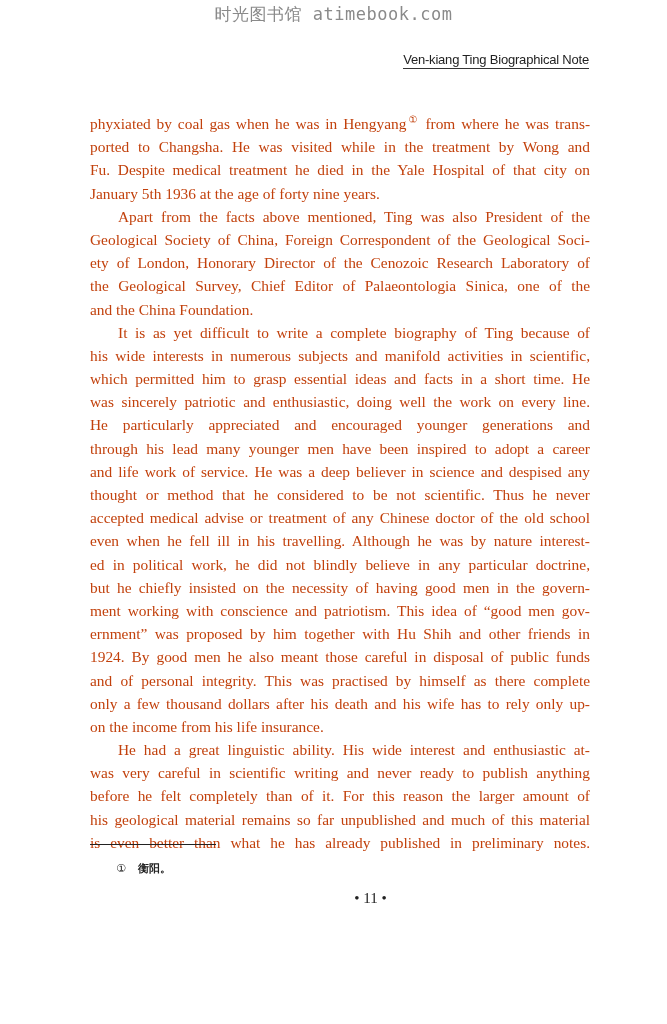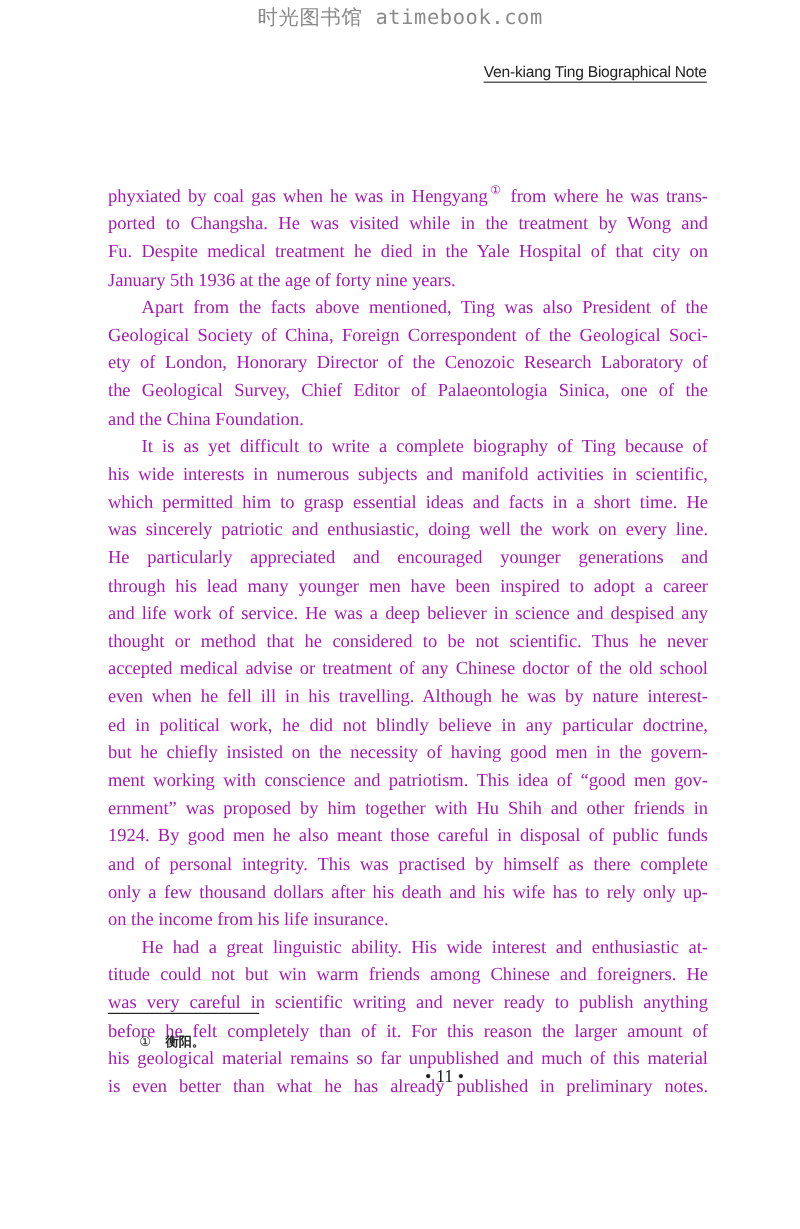"phyxiated by coal gas when" .body-text { color: #a21caf -> #c2410c; margin-top: 40px -> none }
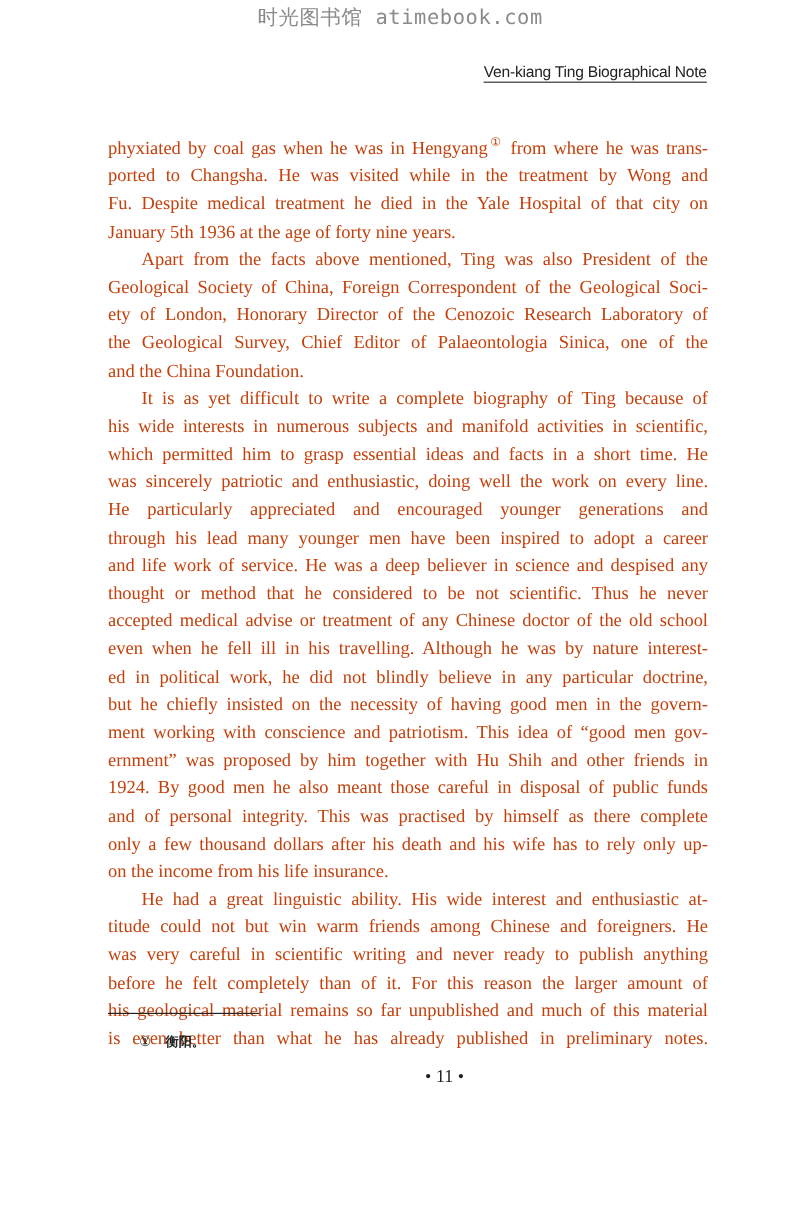"titude could not but win" span.line { html: <span><span>titude could not but win warm friends among Chinese and foreigners. He</span></span> -> none }
